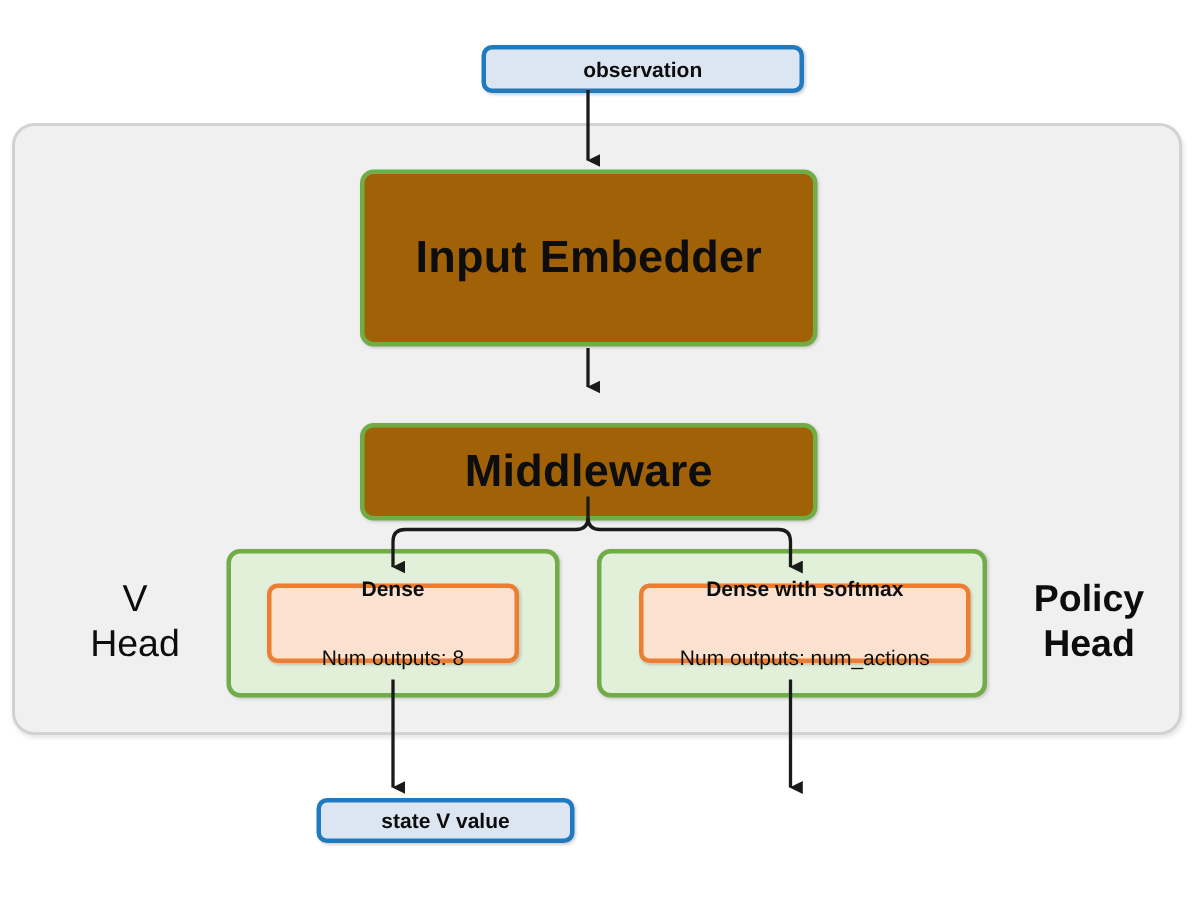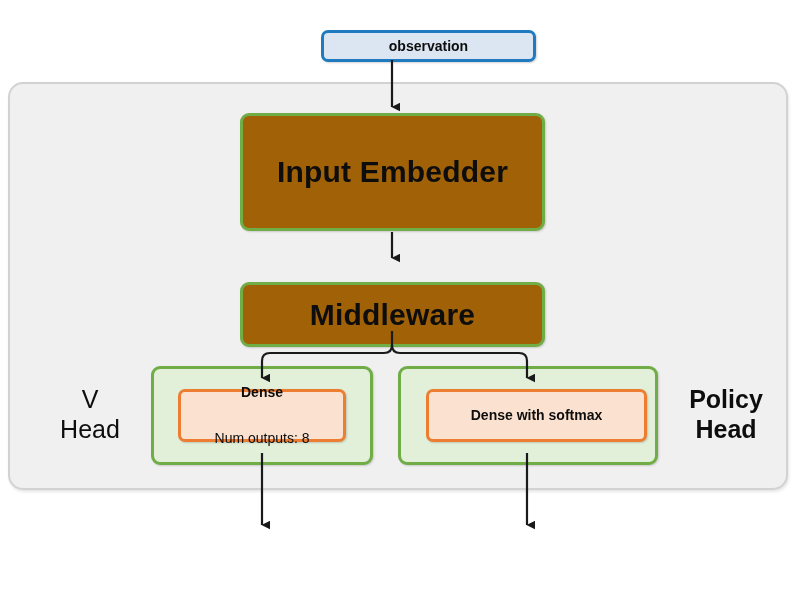"Num outputs: num_actions" div.dense-sub { html: none -> <div>Num outputs: num_actions</div> }
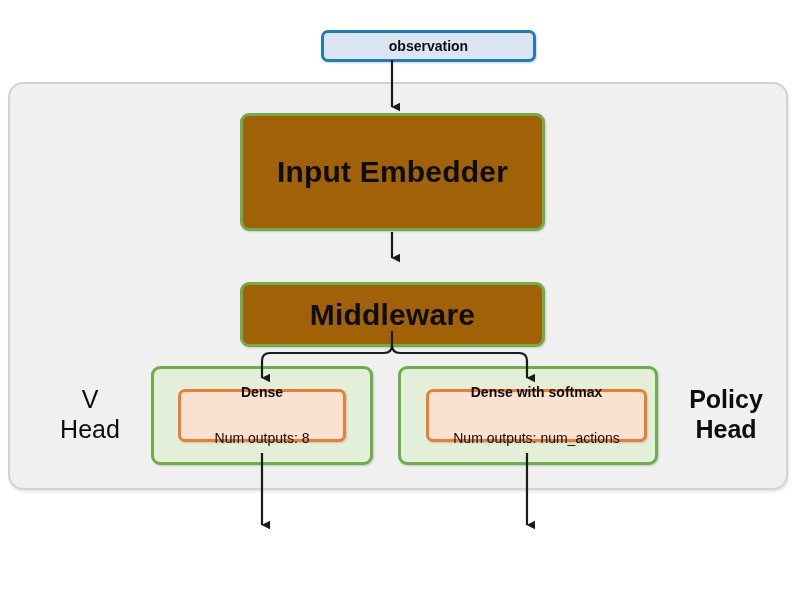"state V value" div.node { html: none -> <div> <span>state V value</span> </div> }
